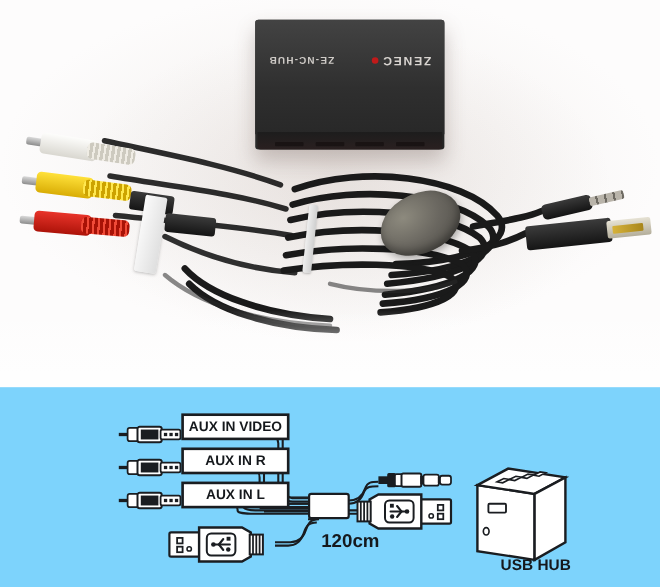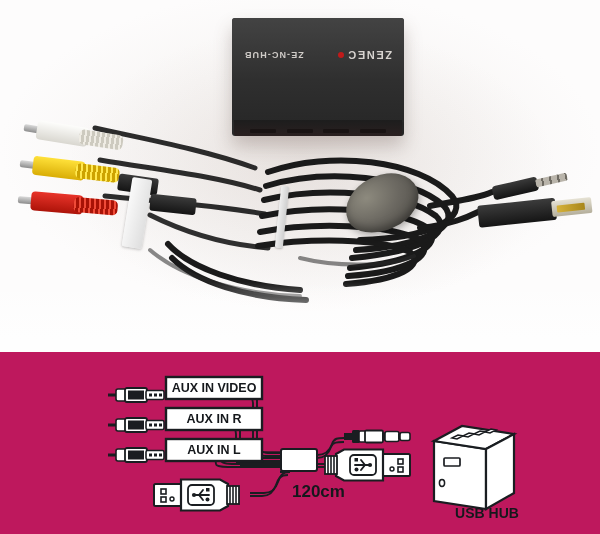"AUX IN VIDEO" #diagram { background: #be185d -> #7dd3fc }
